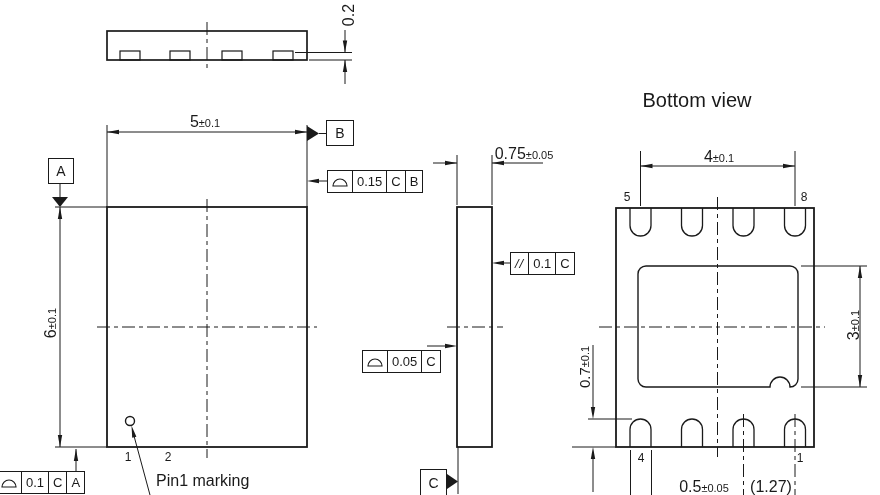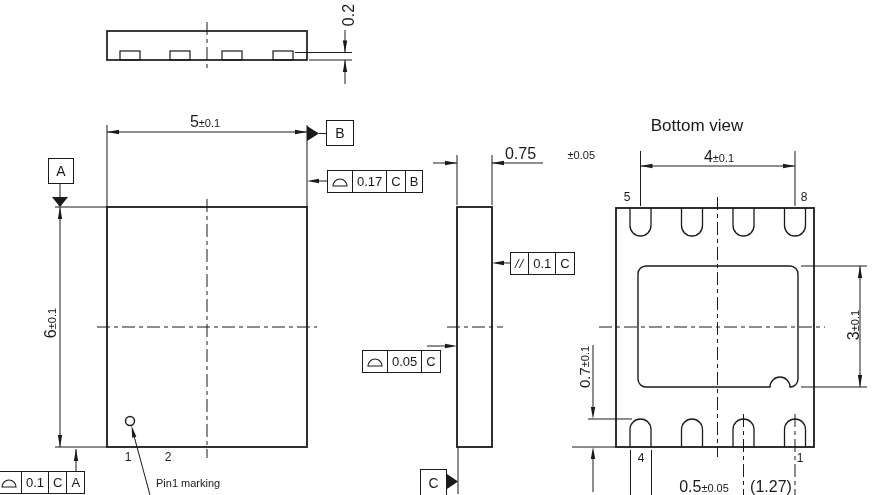"Bottom view" .title { font-size: 17px -> 20px; margin-top: 24px -> none }
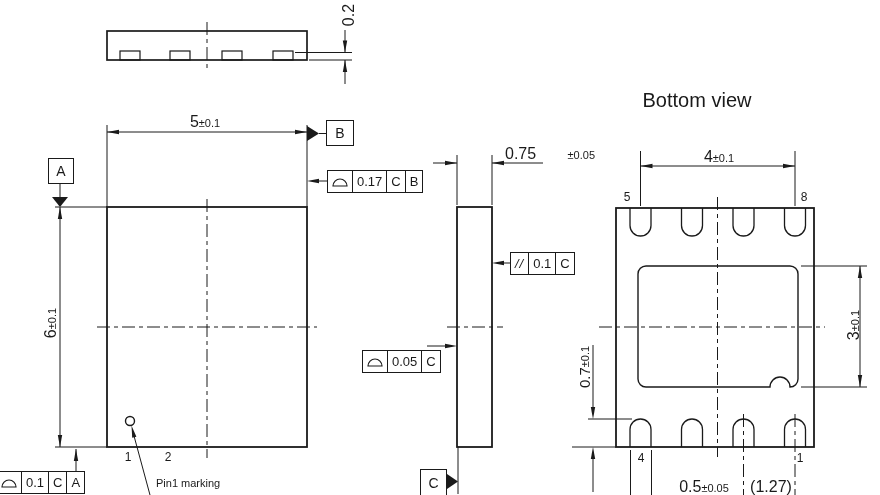"0.75" div.lbl { justify-content: space-between -> none; left: 505px -> 479px }
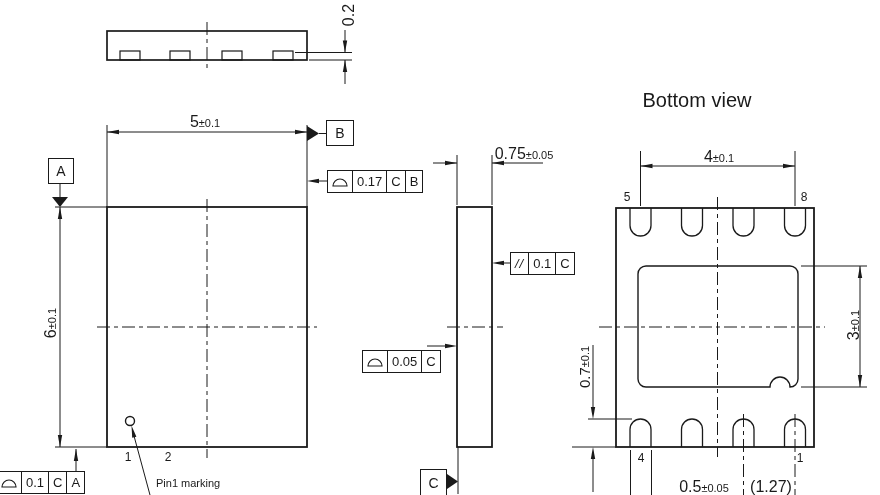"0.17" span.cell { text: 0.17 -> 0.15 }
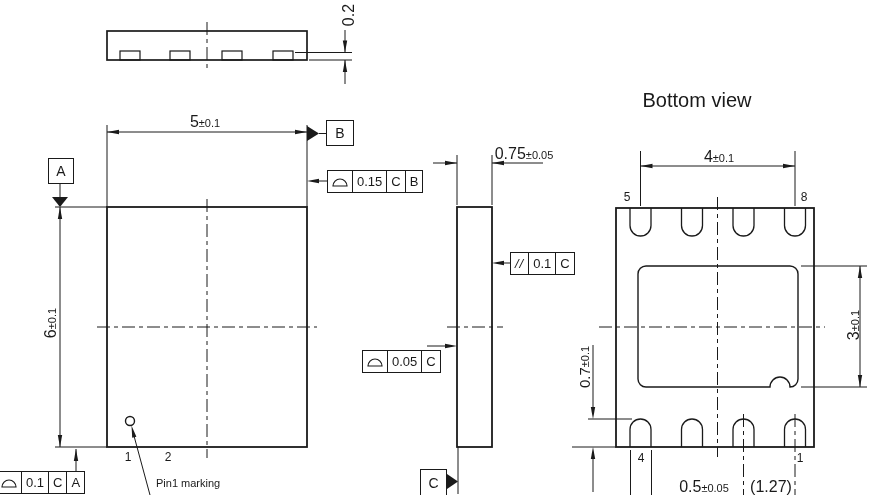"Pin1 marking" .note { font-size: 11px -> 16px }
